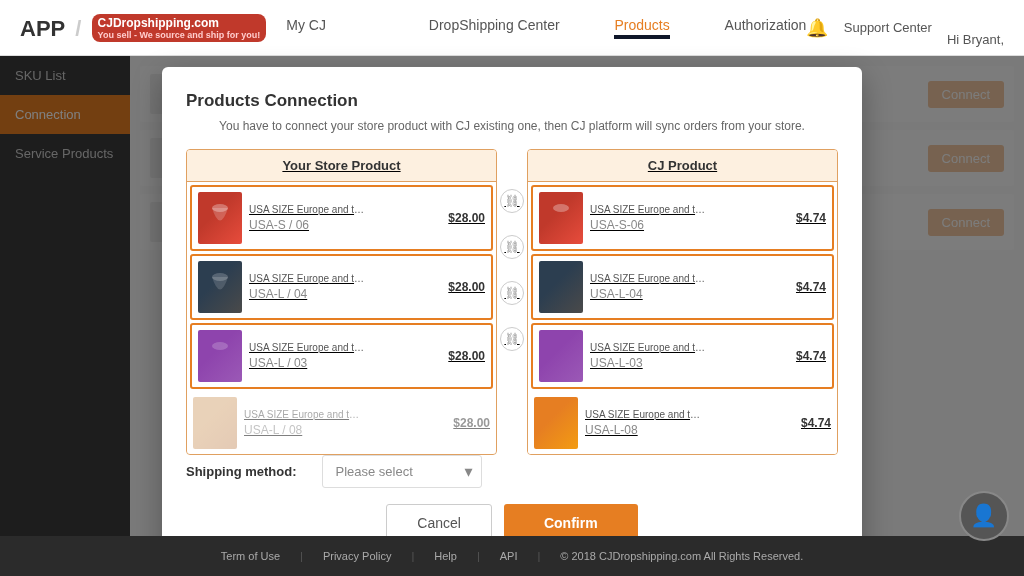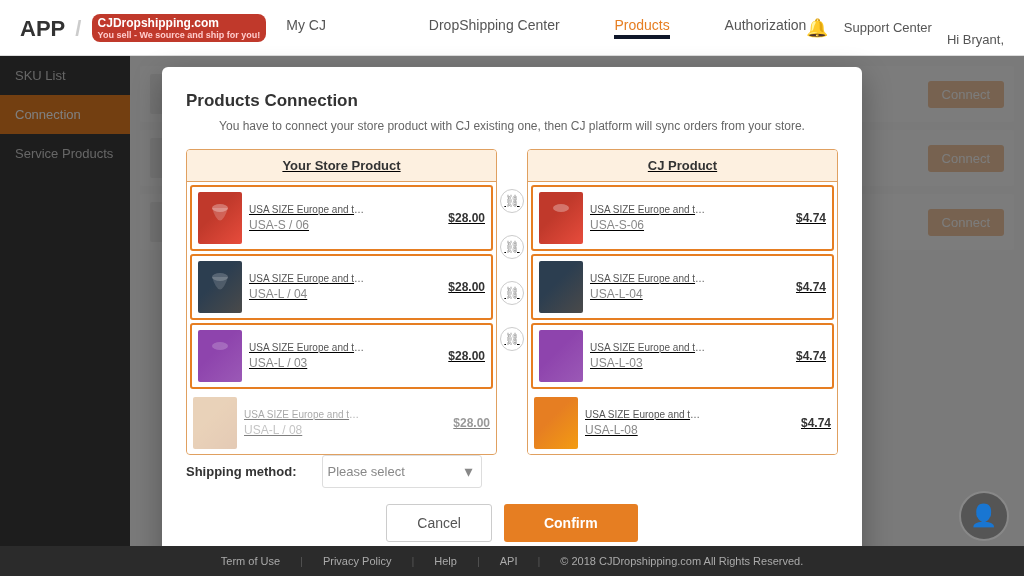"Please select" .shipping-select { padding: 8px 30px 8px 4px -> 8px 30px 8px 12px }
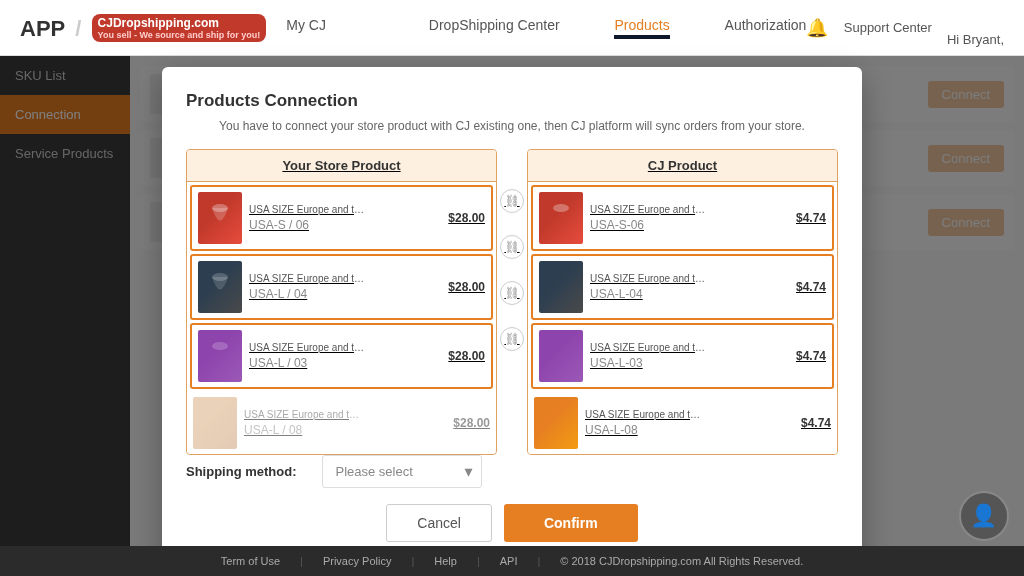"Term of Use" .footer { height: 30px -> 40px }
